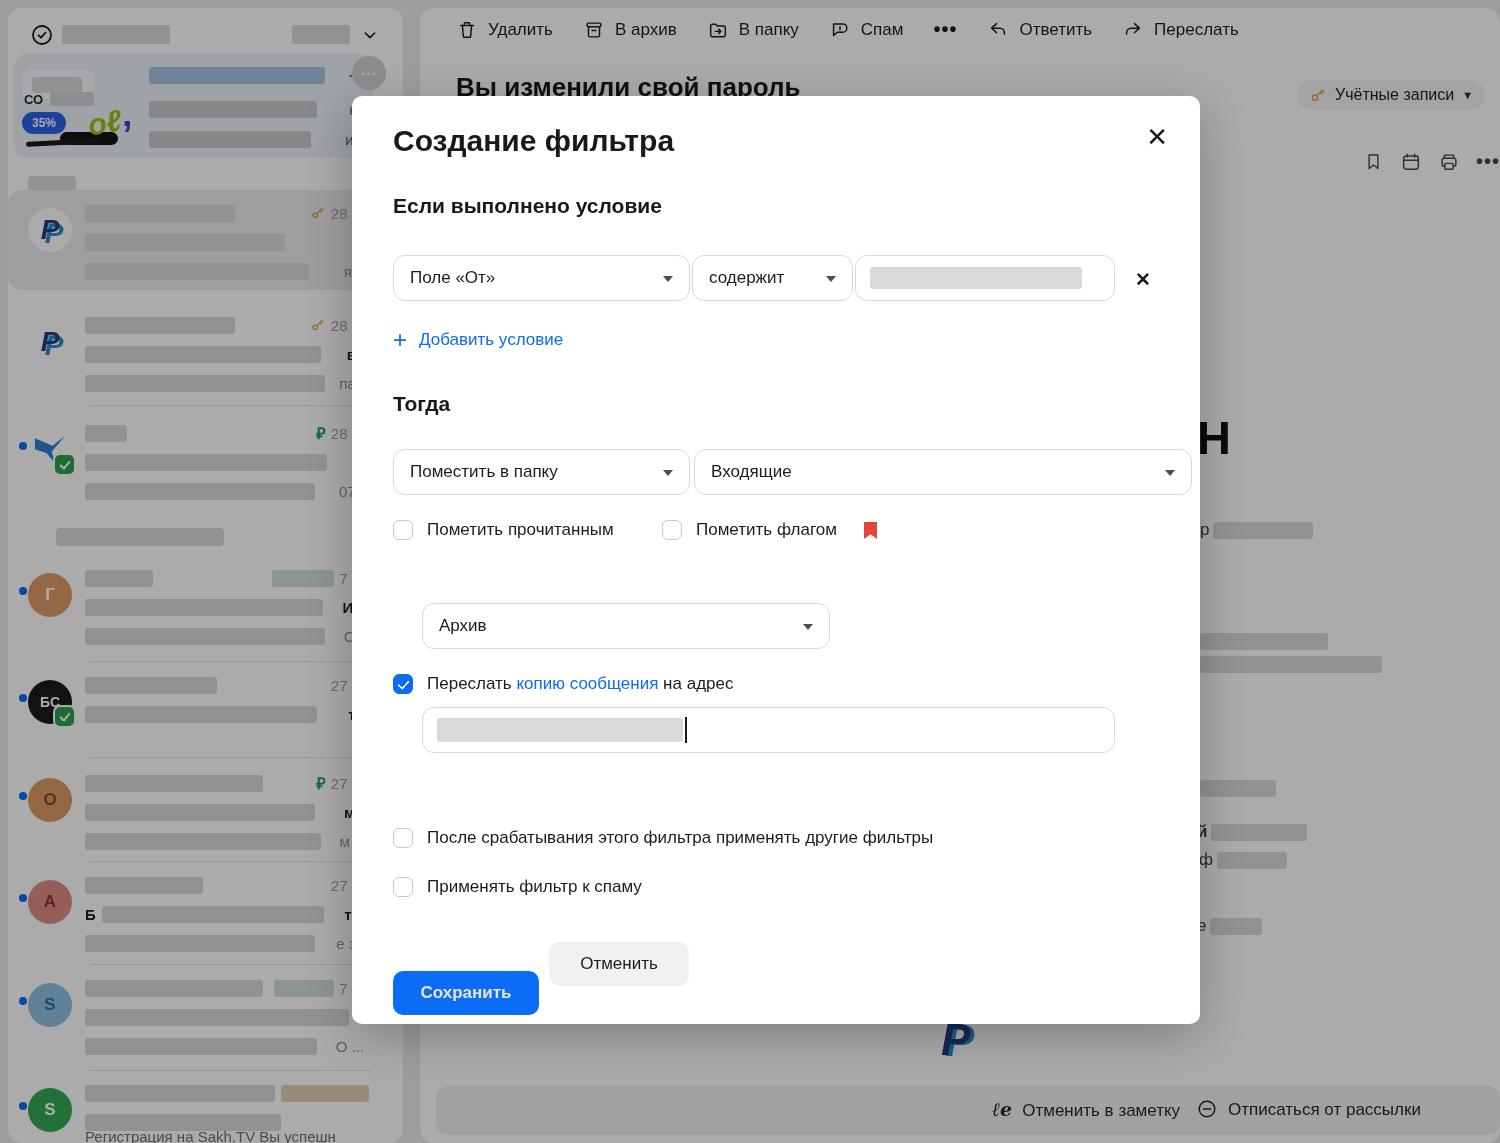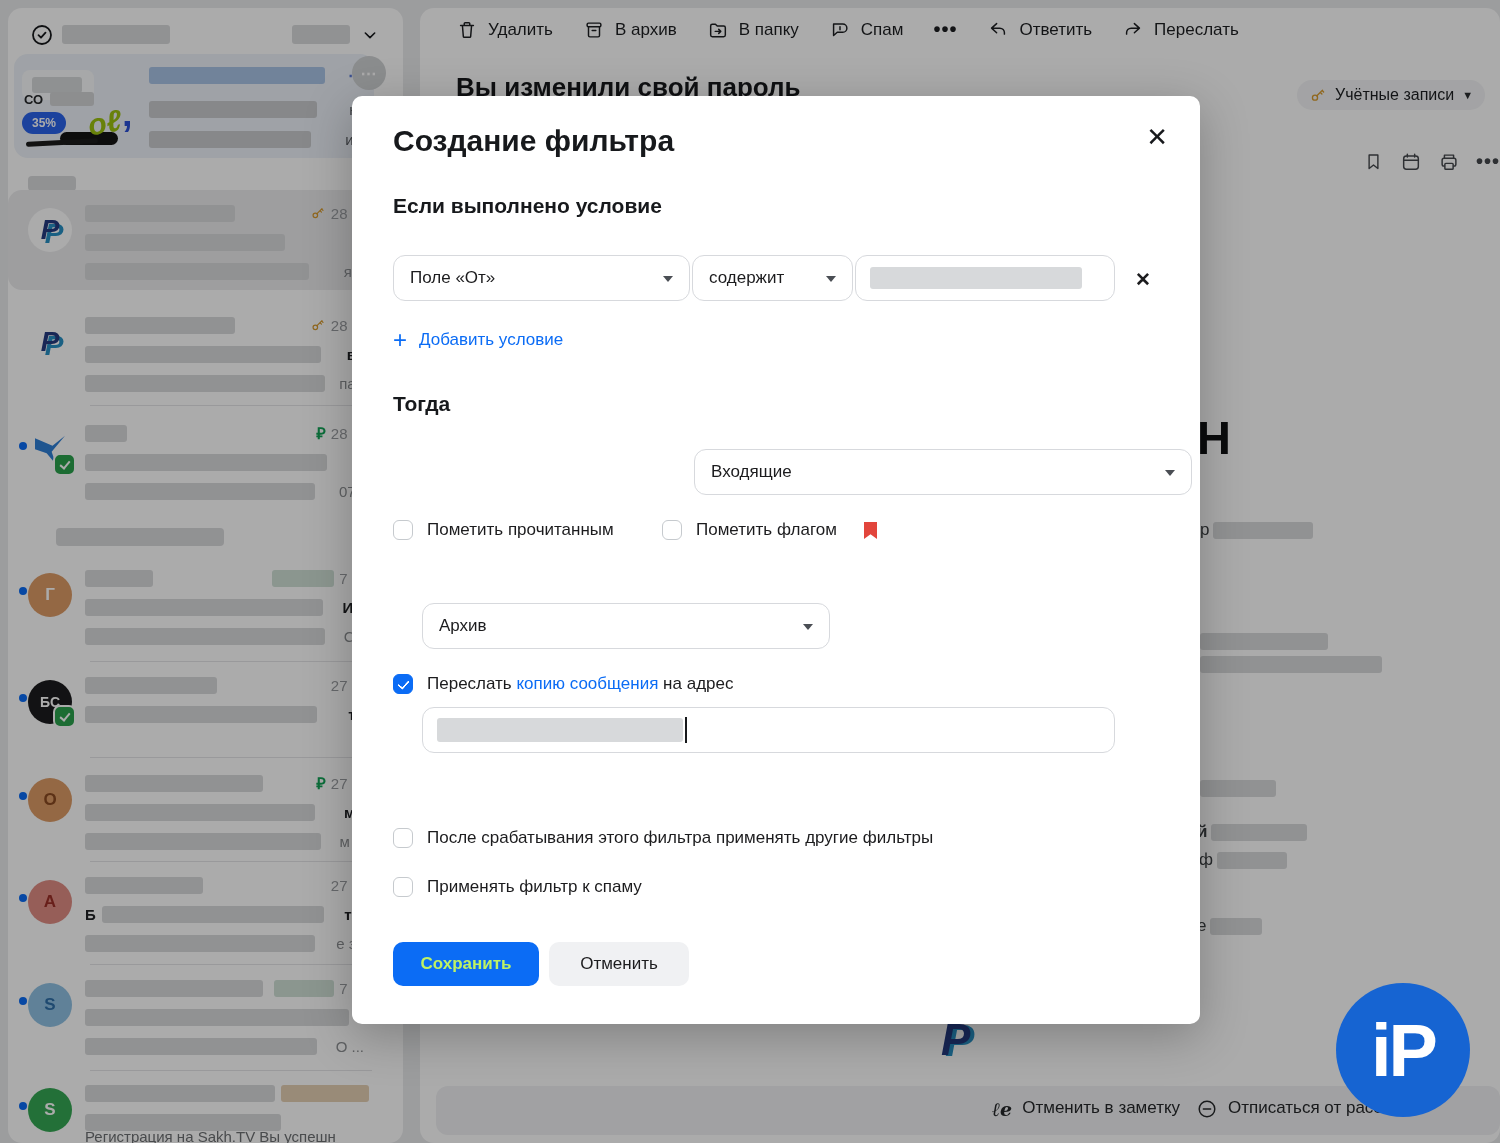"Поместить в папку" div.select { html: none -> <div> <span>Поместить в папку</span> </div> }
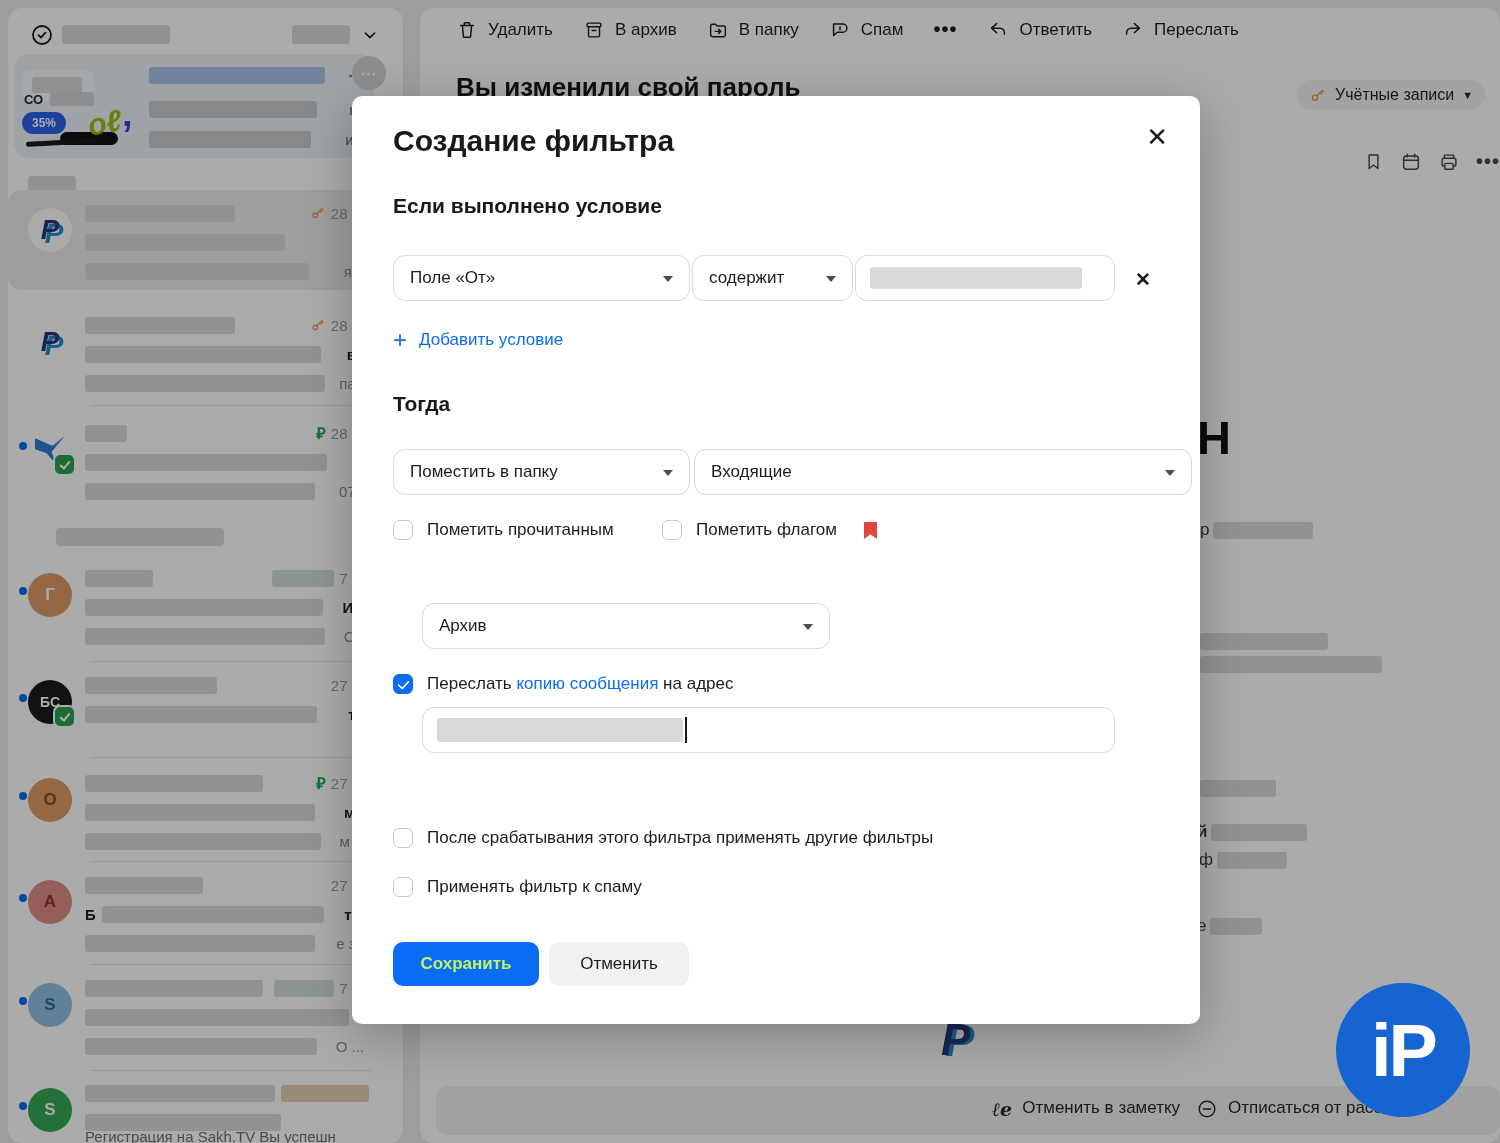"Сохранить" .btn.primary { color: #bef264 -> #e5e5e5; margin-top: none -> 29px }
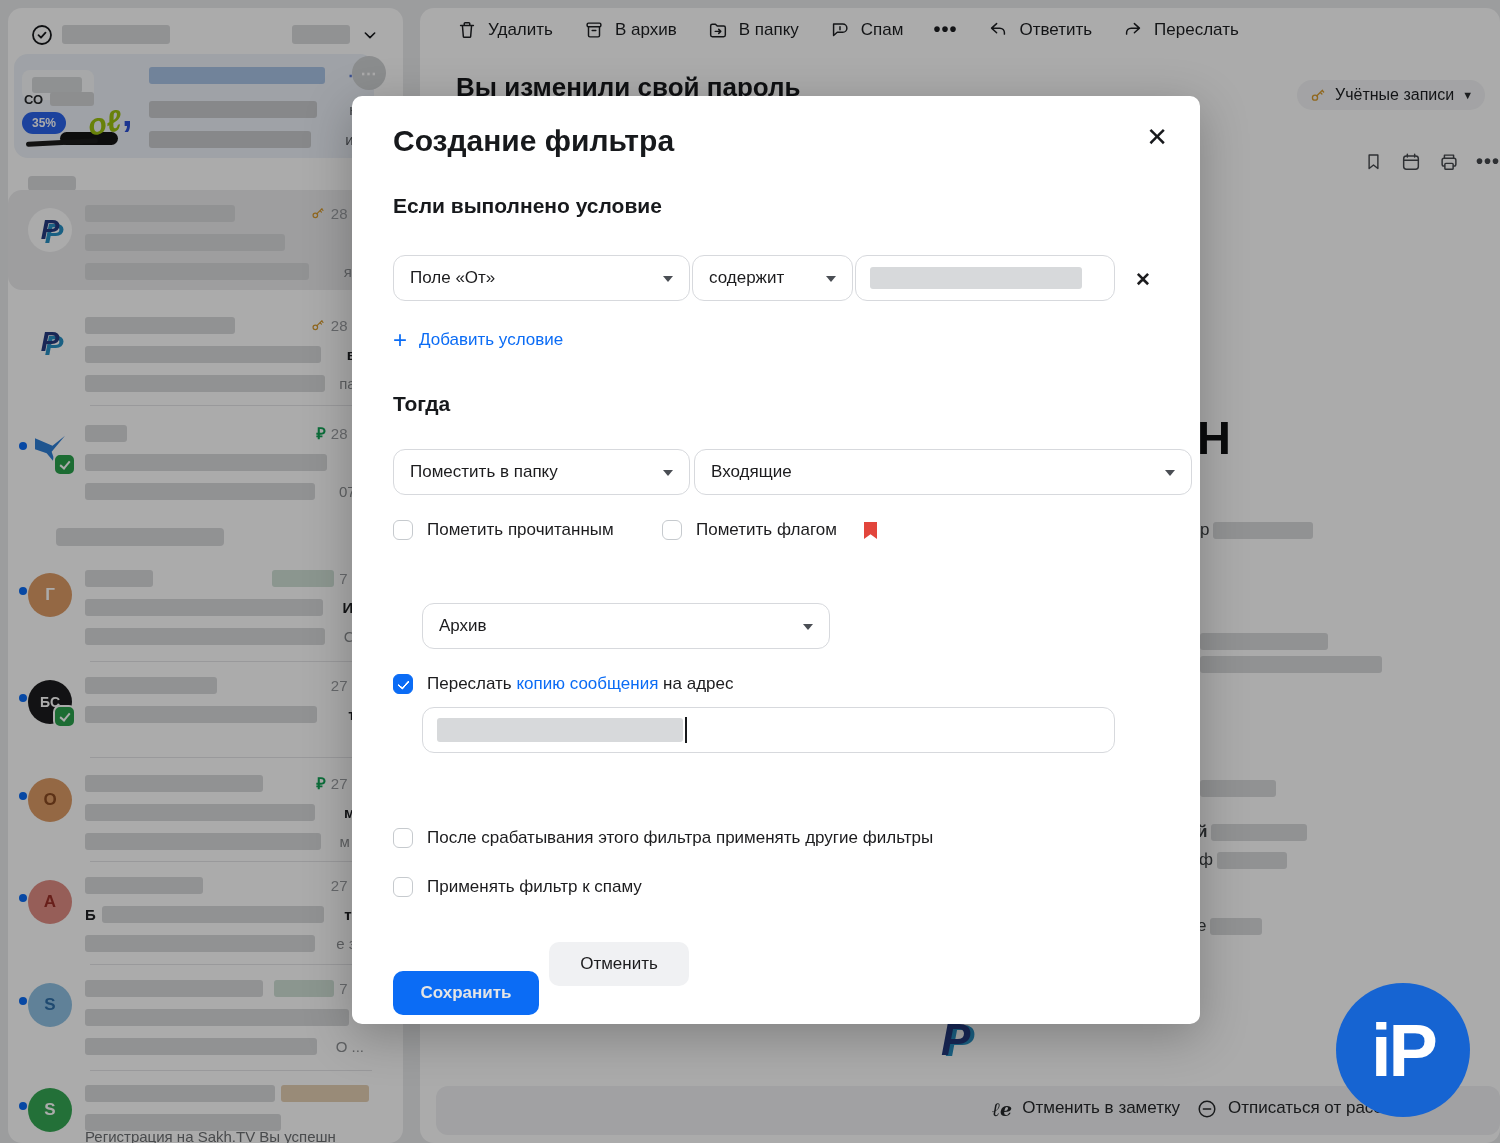"iP" div.ipbadge { html: <div> <span>iP</span> </div> -> none }
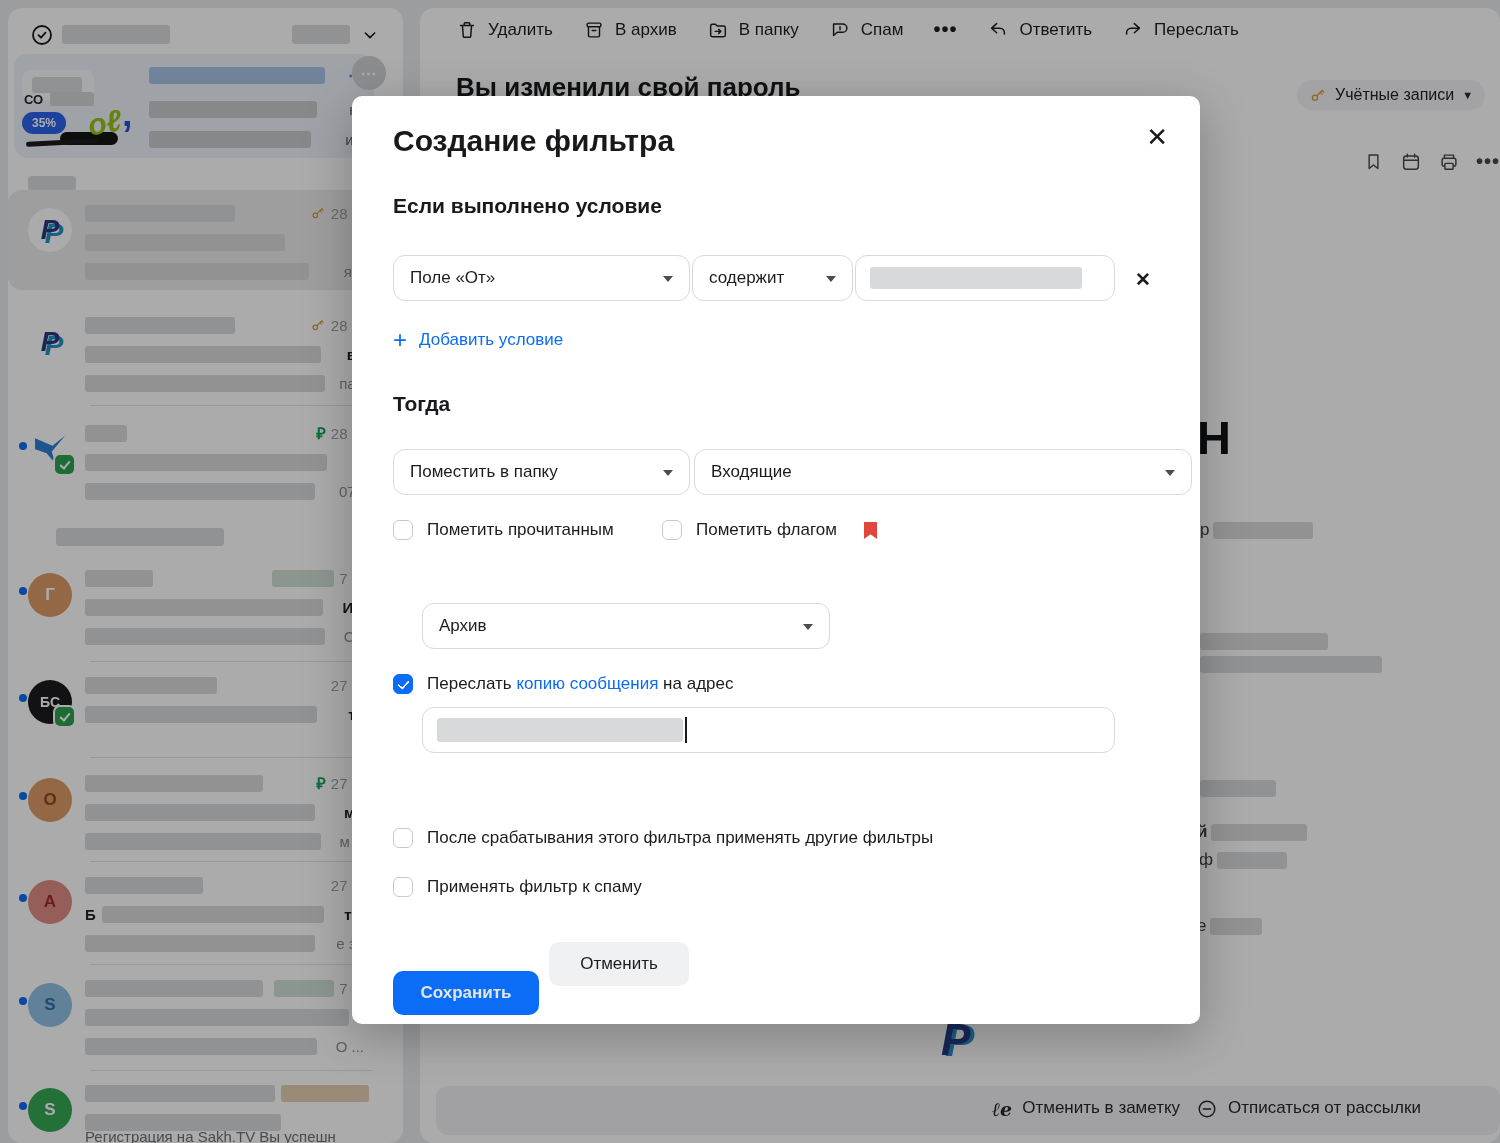"ℓe" .footitem { align-items: flex-start -> flex-end }
